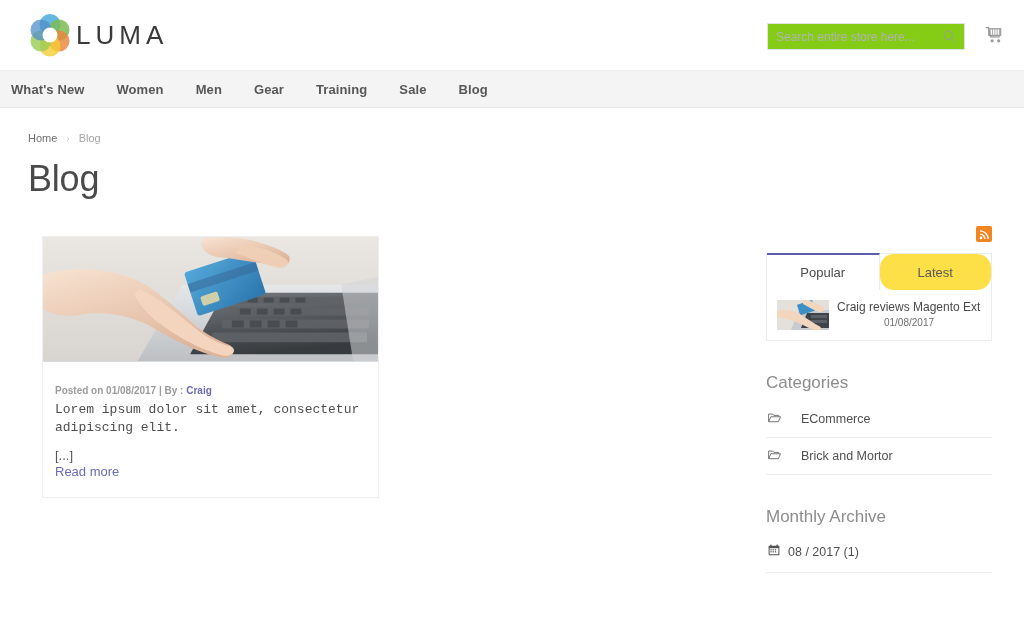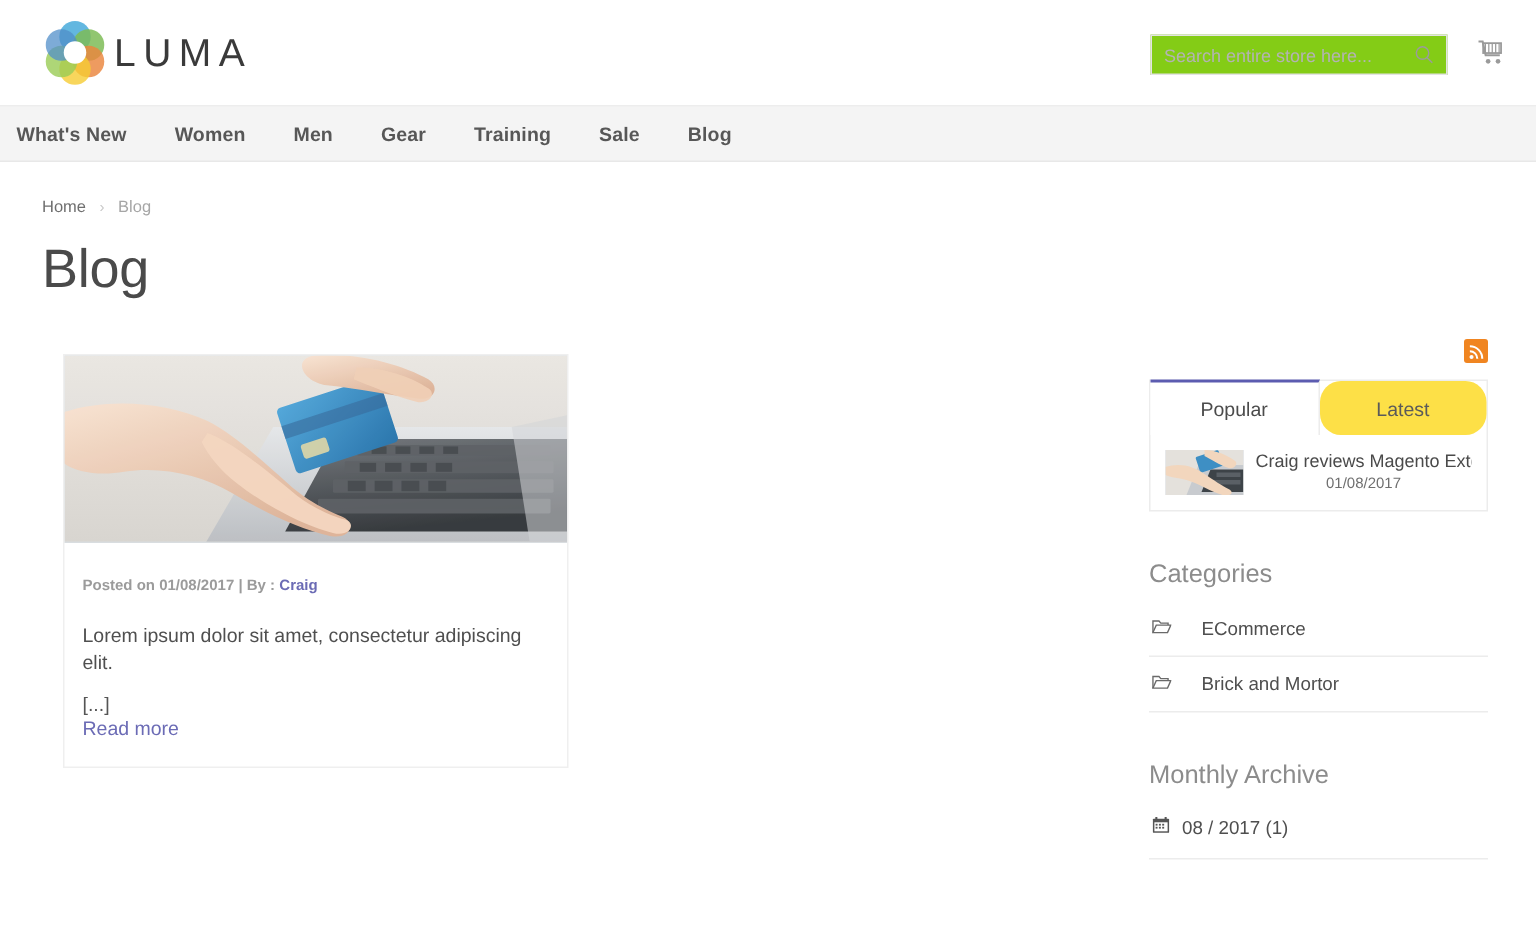"Lorem ipsum dolor sit amet," .post-excerpt { font-family: none -> Liberation Mono, monospace; margin-top: 19px -> 5px }
